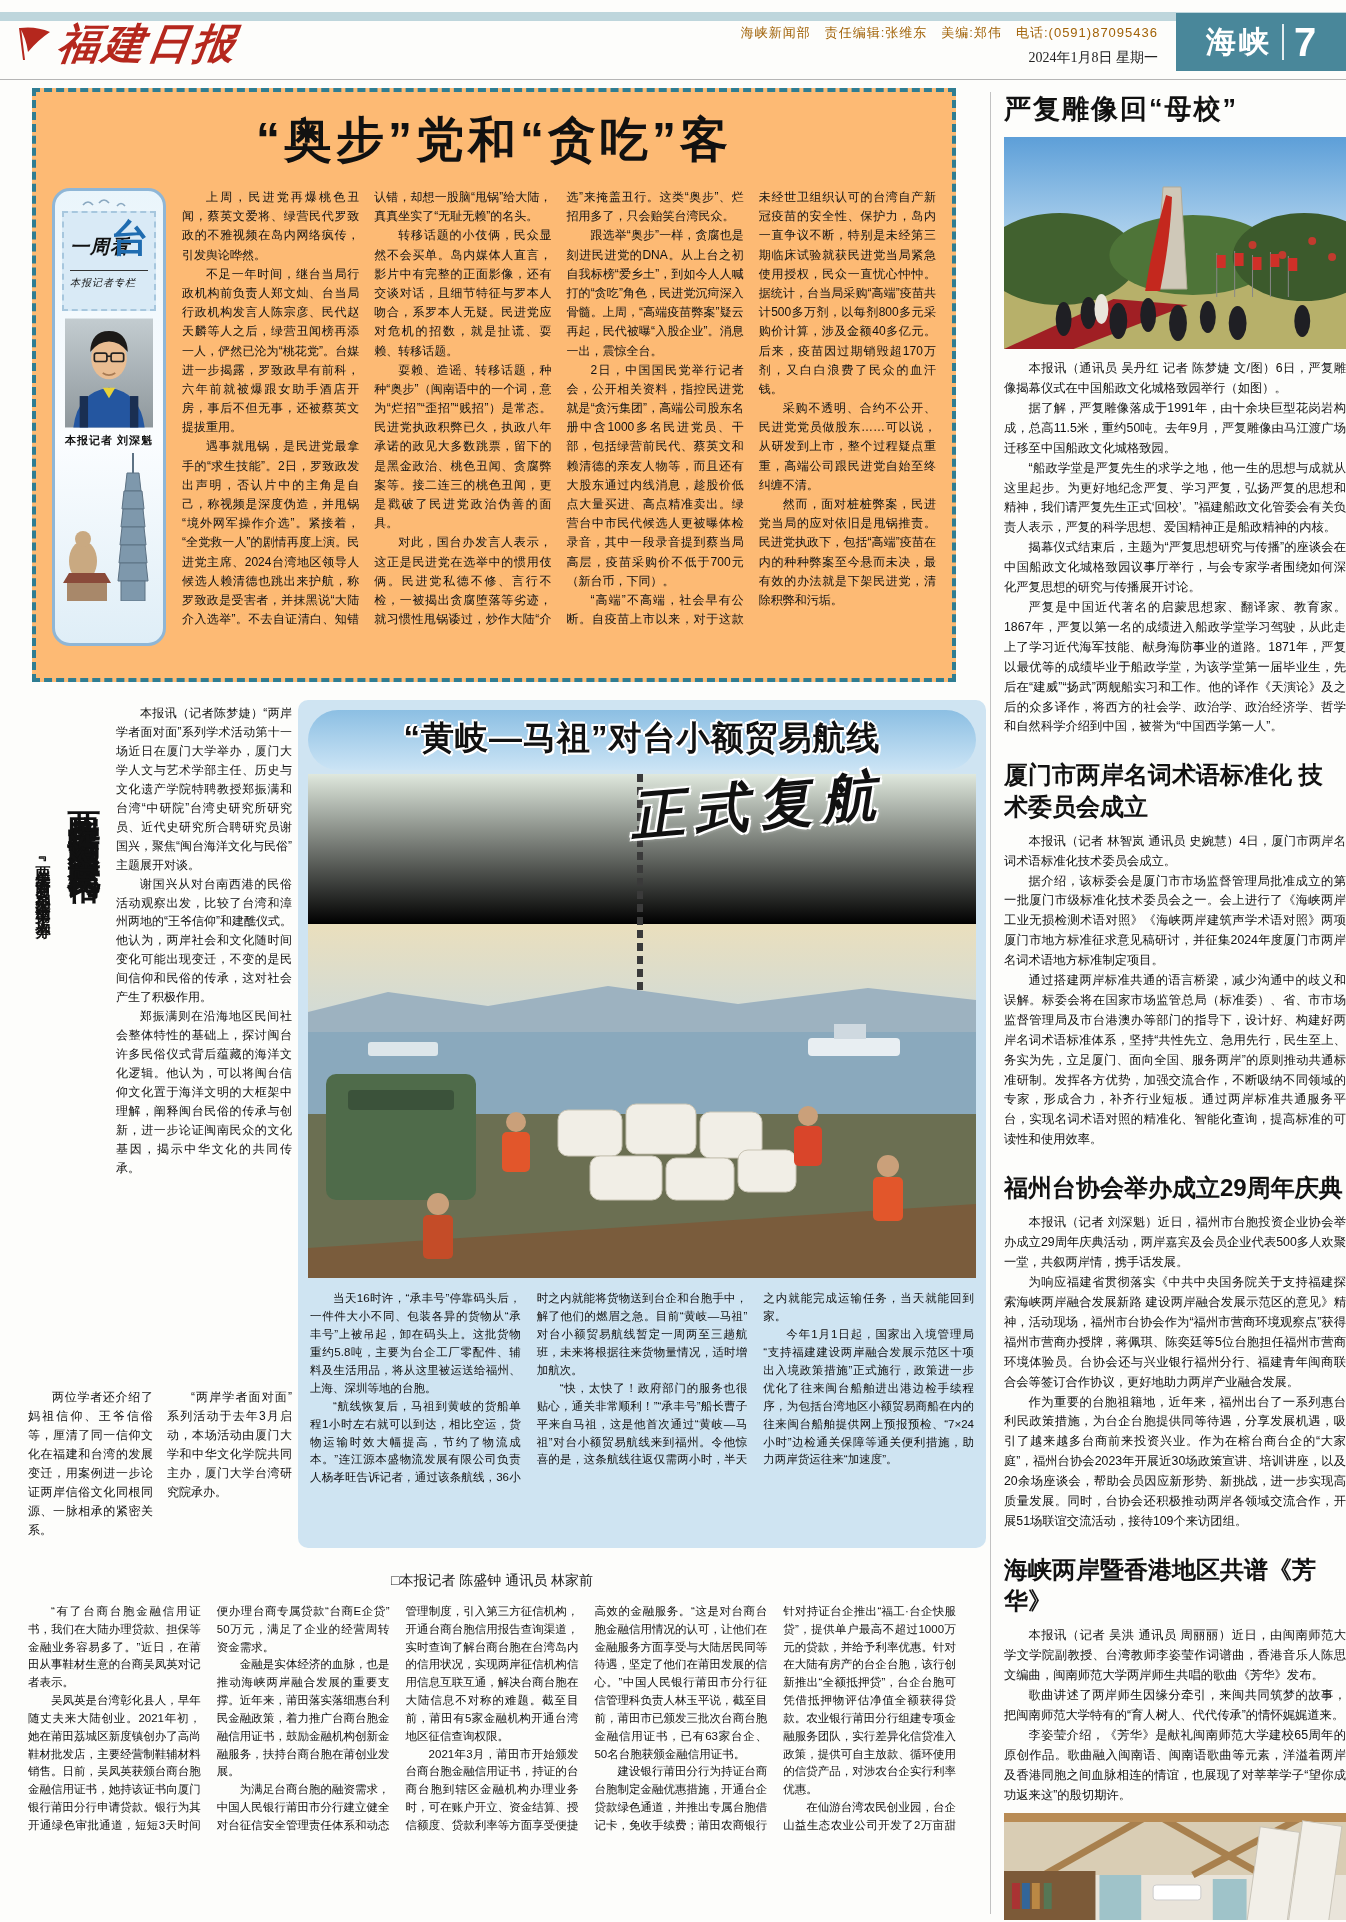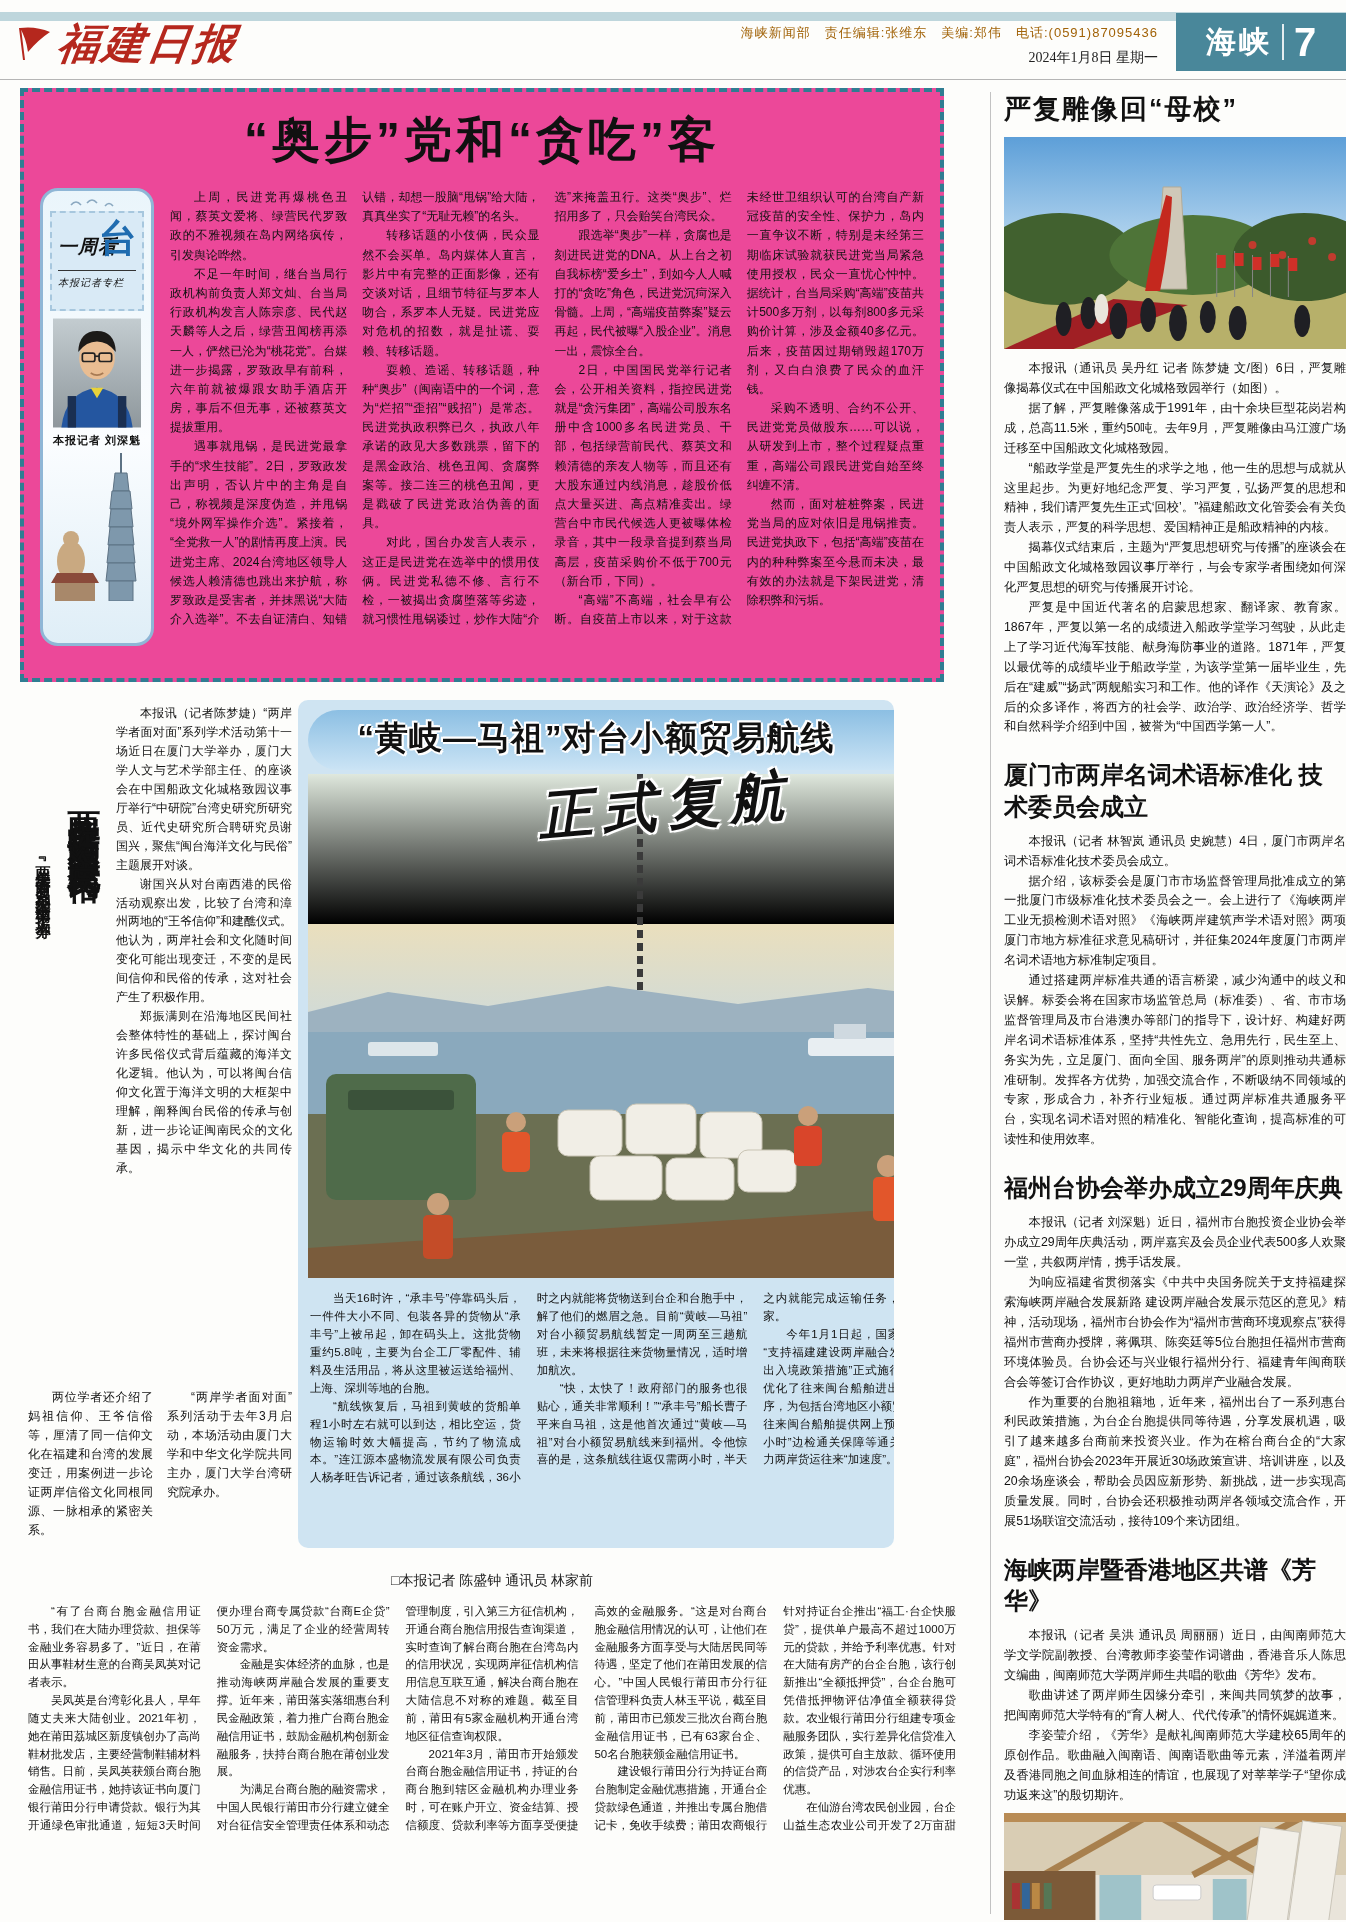"“奥步”党和“贪吃”客" .main-box { background: #ec4899 -> #fdba74; left: 20px -> 32px }
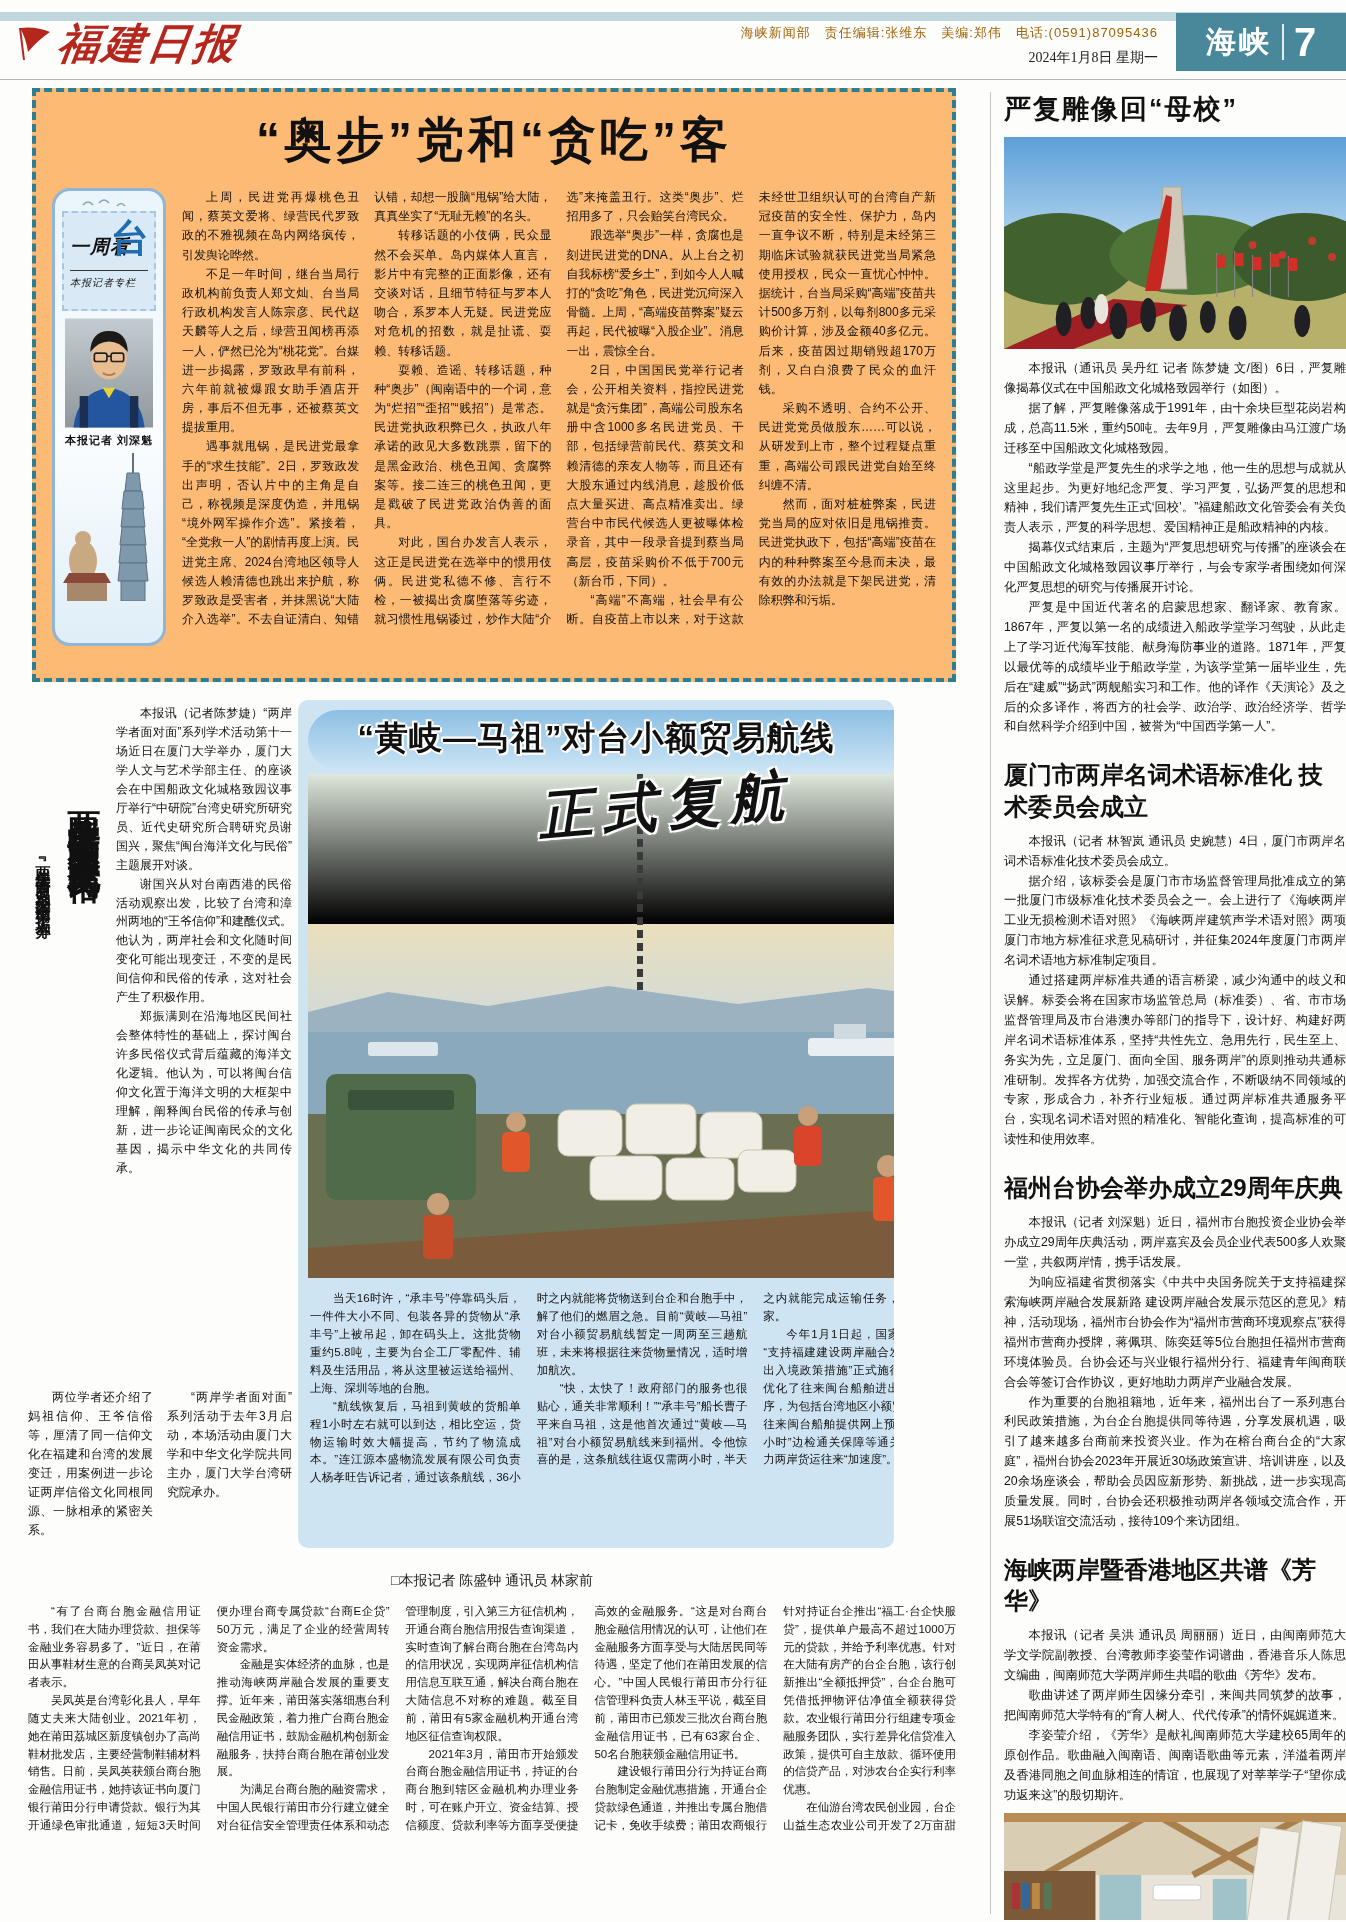"本报讯（记者陈梦婕）“两岸学者面对面”系列学术活动第十一场近日在厦门大学举办，厦" p { text: 的座谈会在中国船政文化城格致园议事厅举行 -> 历史与文化遗产学院特聘教授郑振满和台湾 }
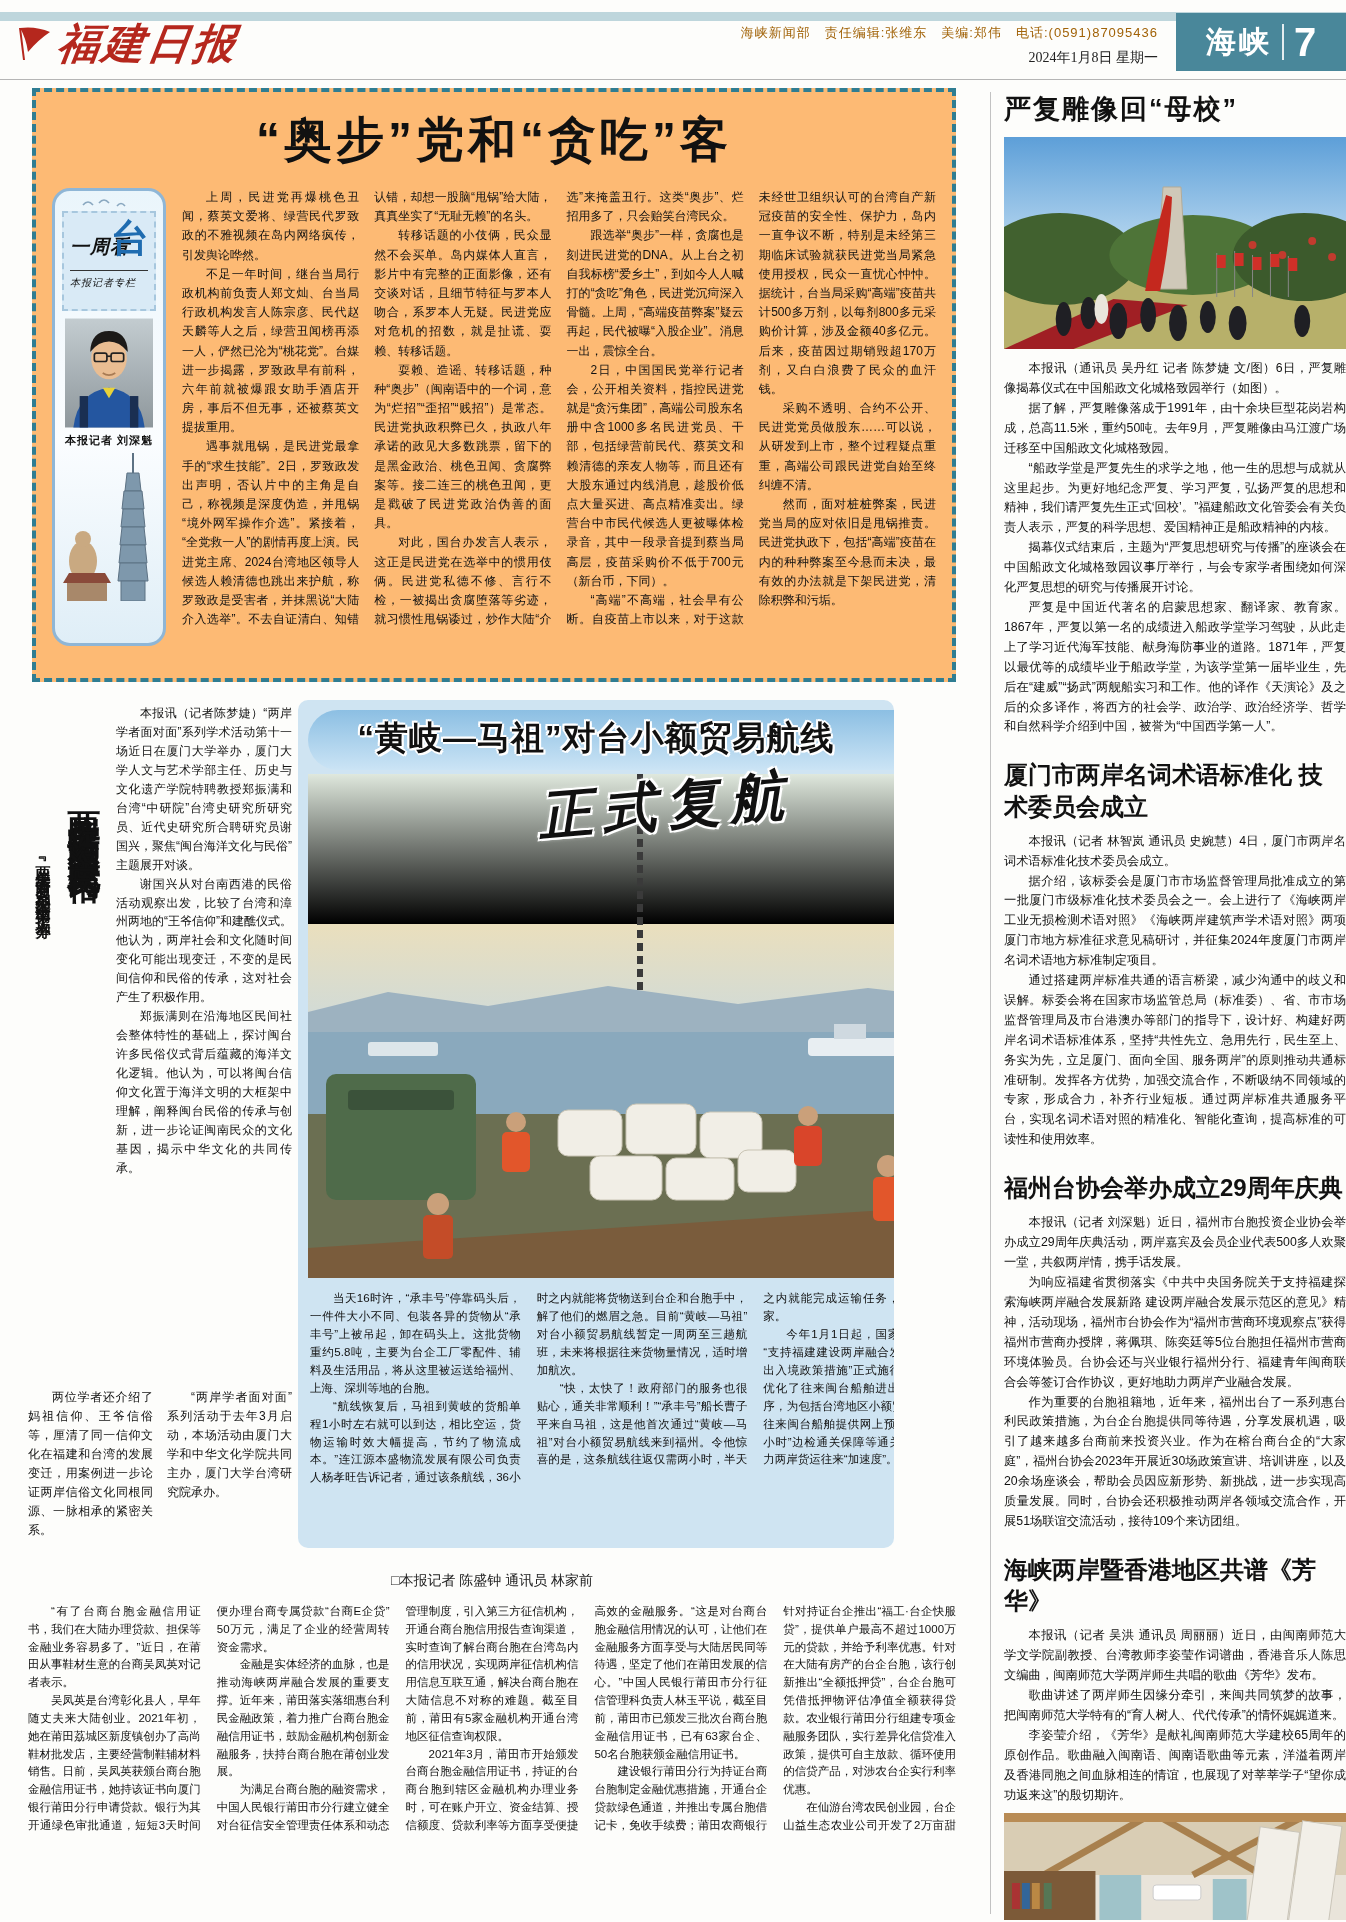"“黄岐—马祖”对台小额贸易航线" .photo-article { width: 596px -> 688px }
